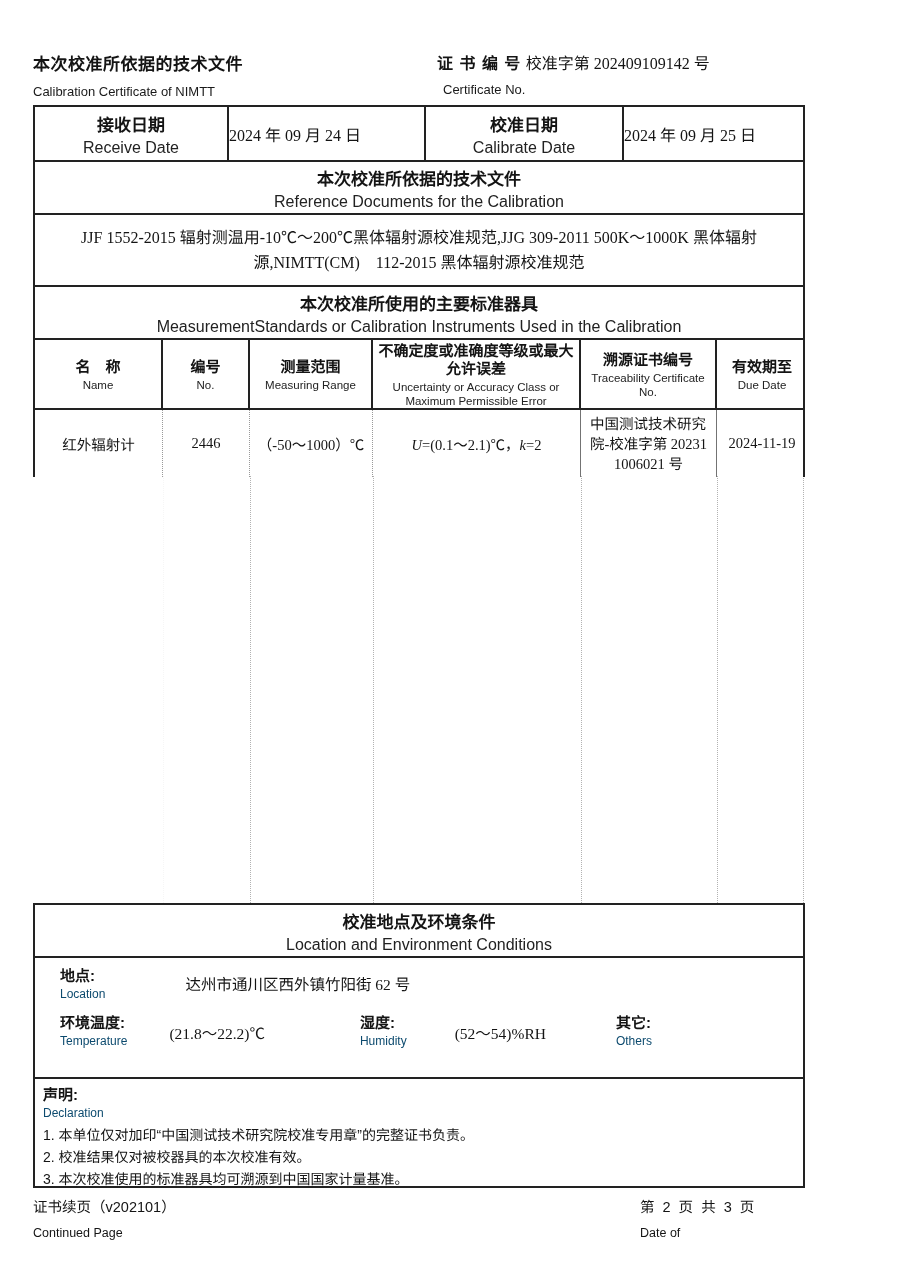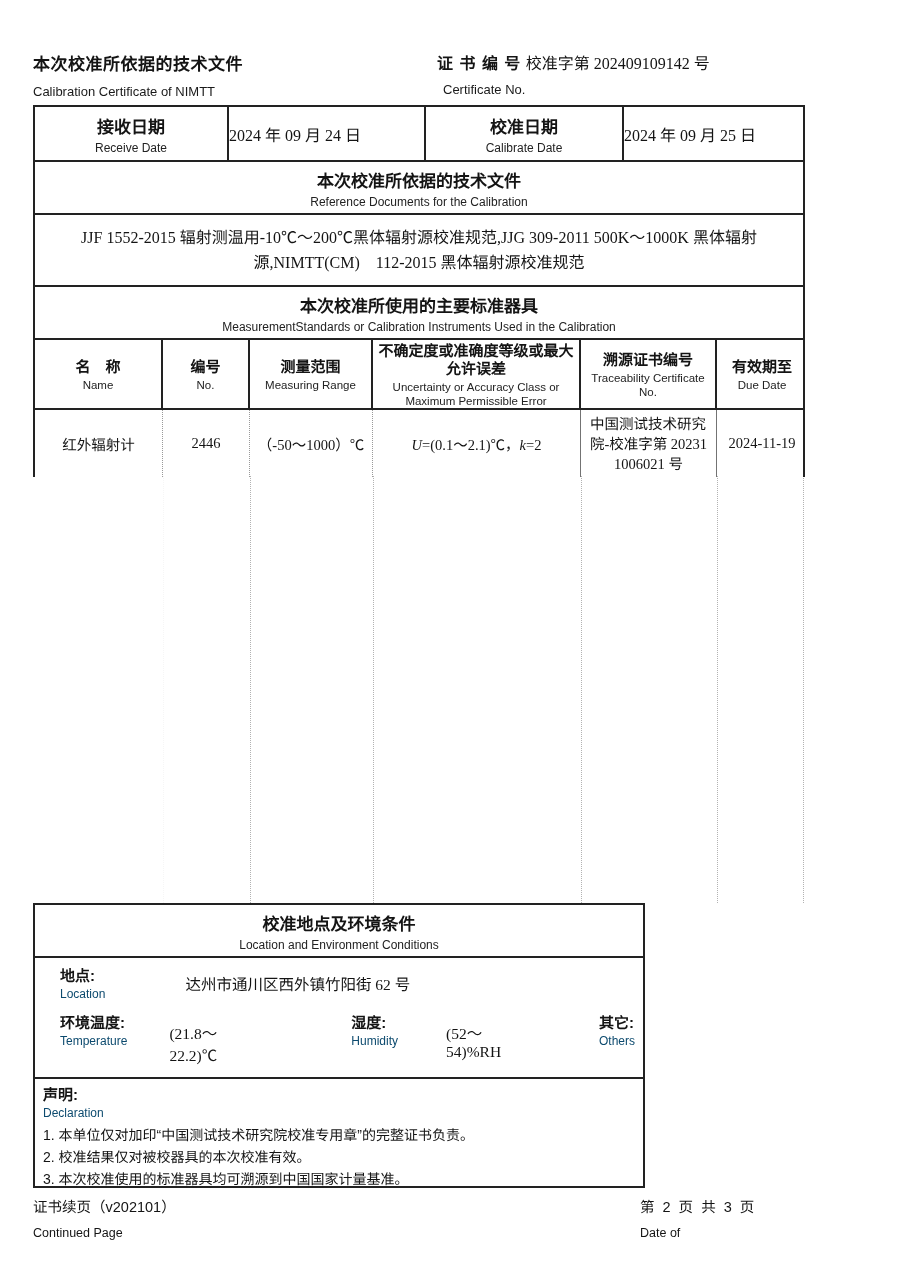"Receive Date" .en-sub { font-size: 12px -> 16px }
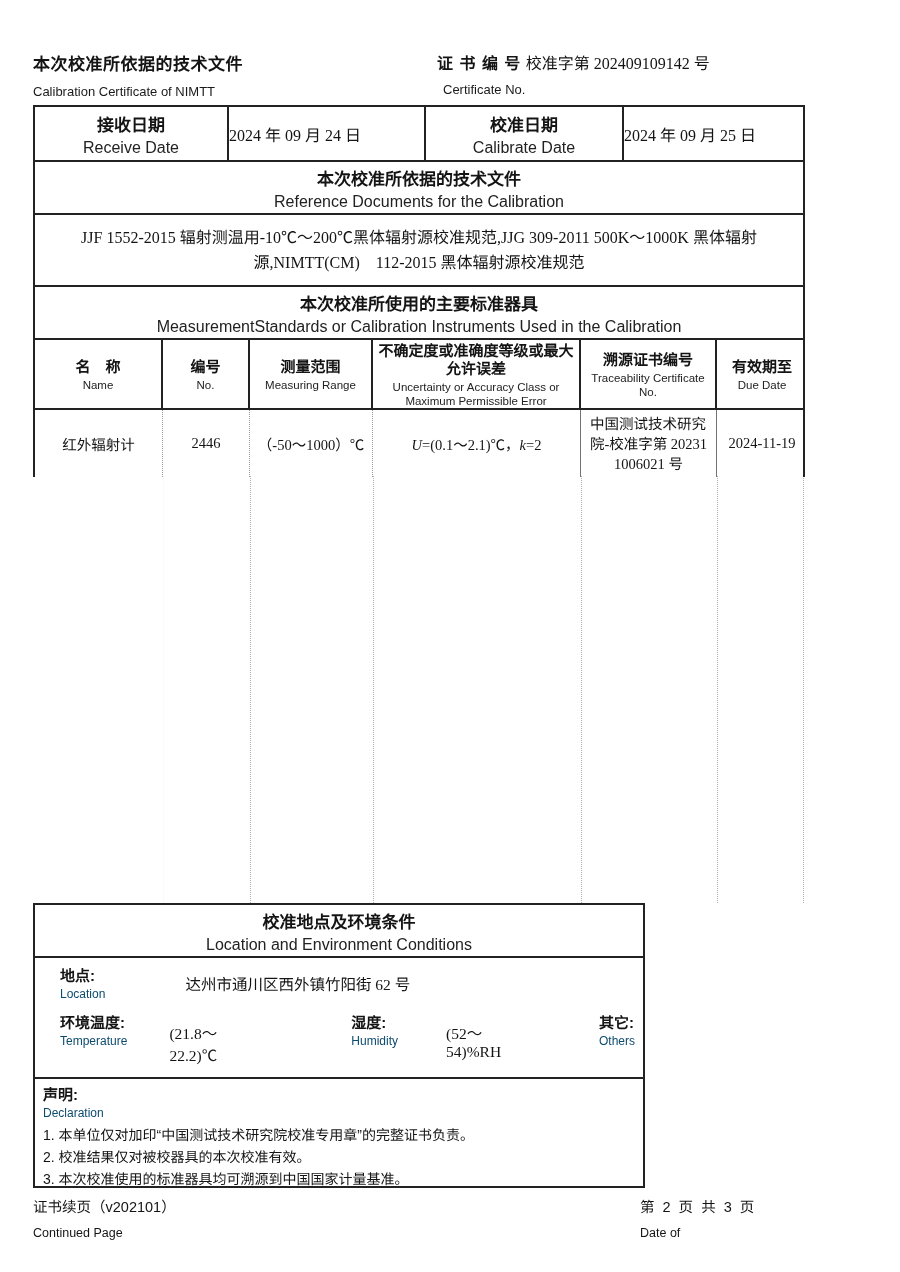"校准地点及环境条件" .tableB { width: 612px -> 772px }
